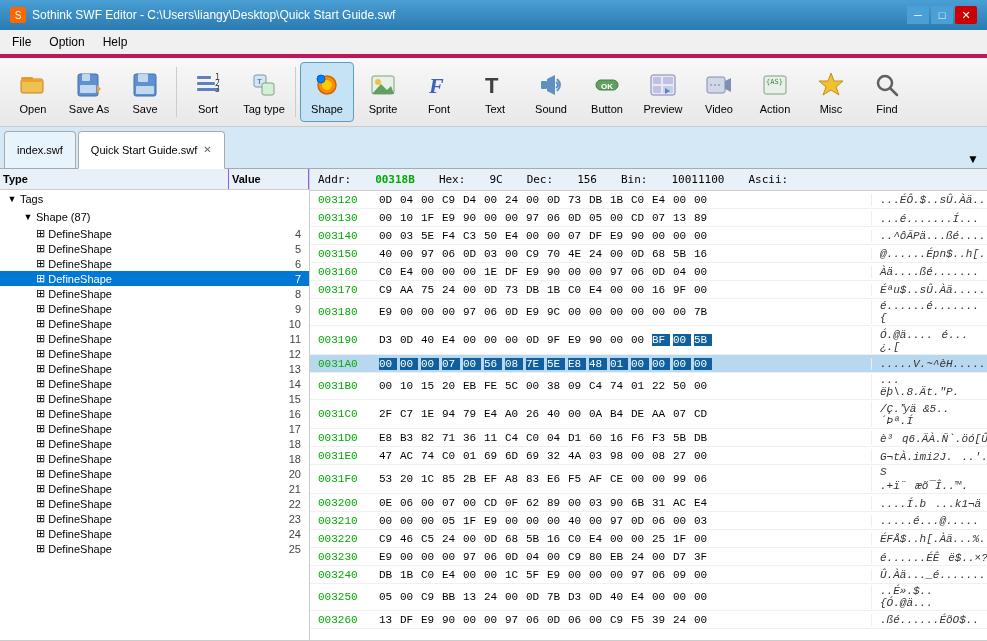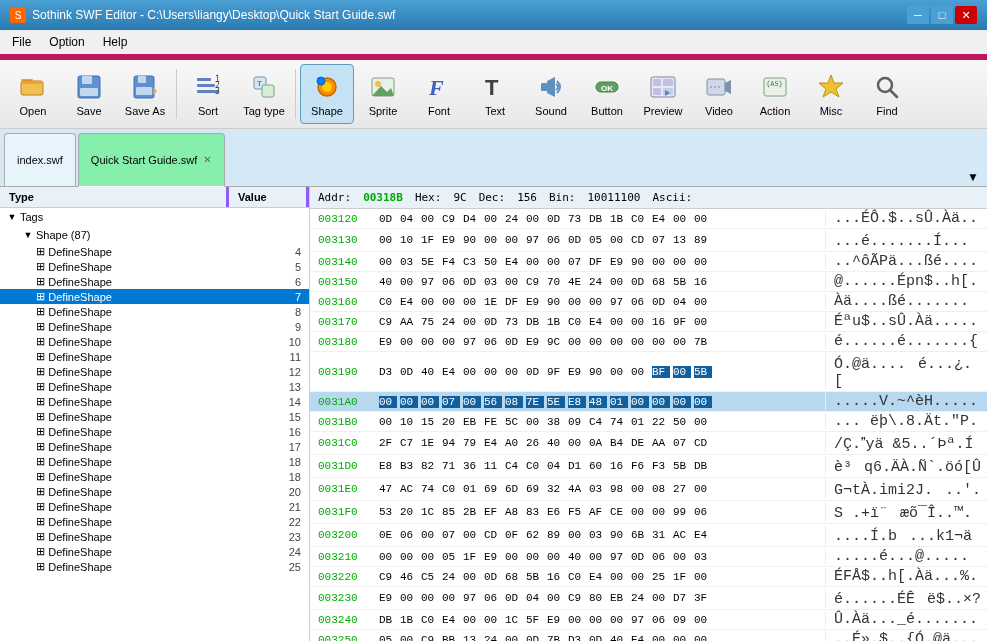"File" .menu-bar { border-bottom: 6px solid #be185d -> 4px solid #be185d }
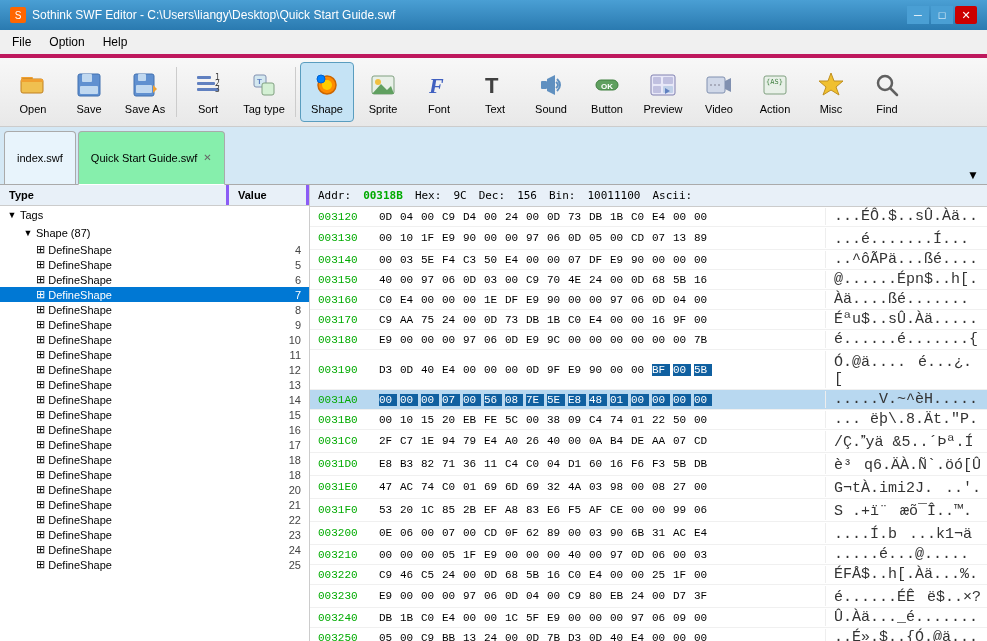"Save" button.toolbar-btn { order: before "Save As" -> after "Save As" }
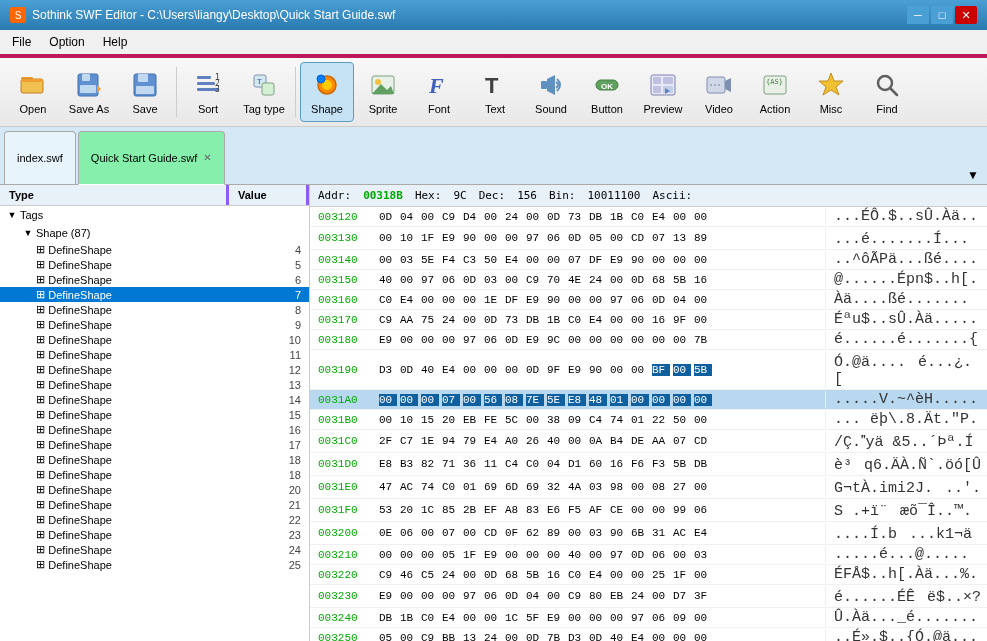"index.swf" .tab { padding: 20px 12px -> 12px 12px }
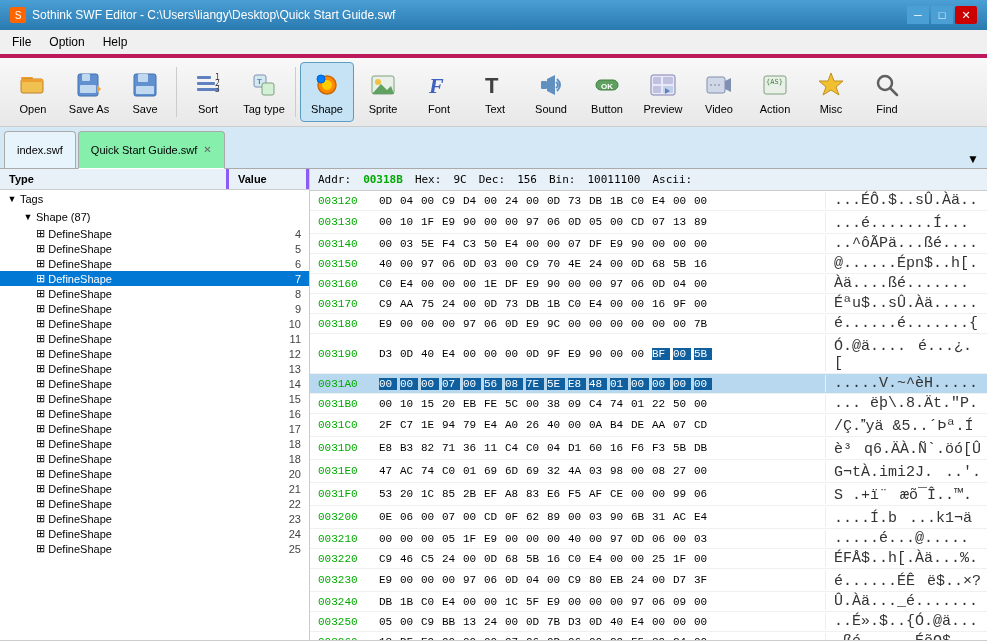"Quick Start Guide.swf" .tab.active { background: #86efac -> #ffffff }
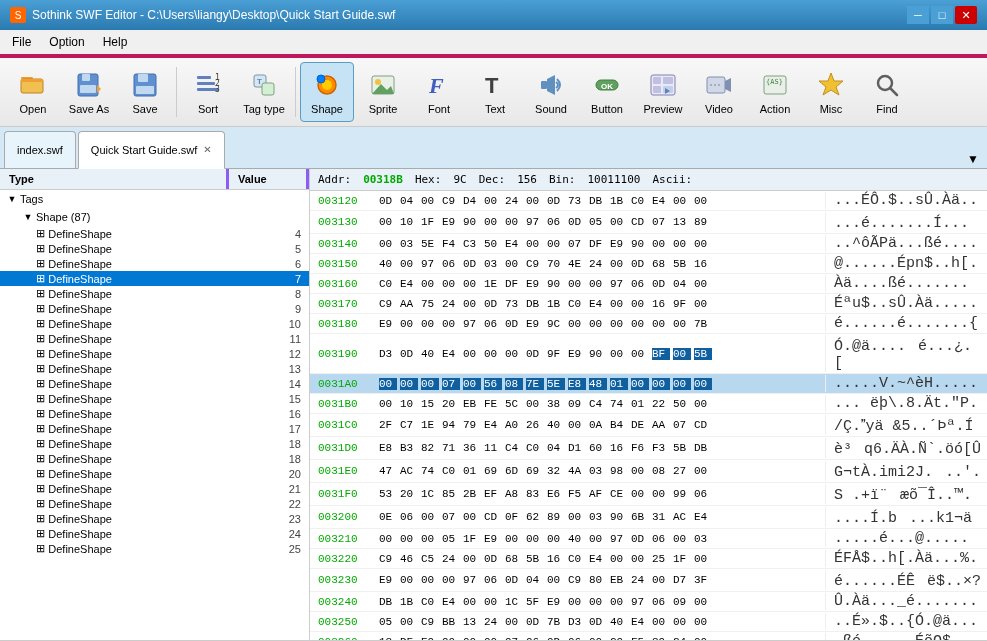"Type" .tree-header-cell { border-right: 3px solid #8b5cf6 -> 1px solid #8b5cf6; padding: 4px 9px -> 4px 3px }
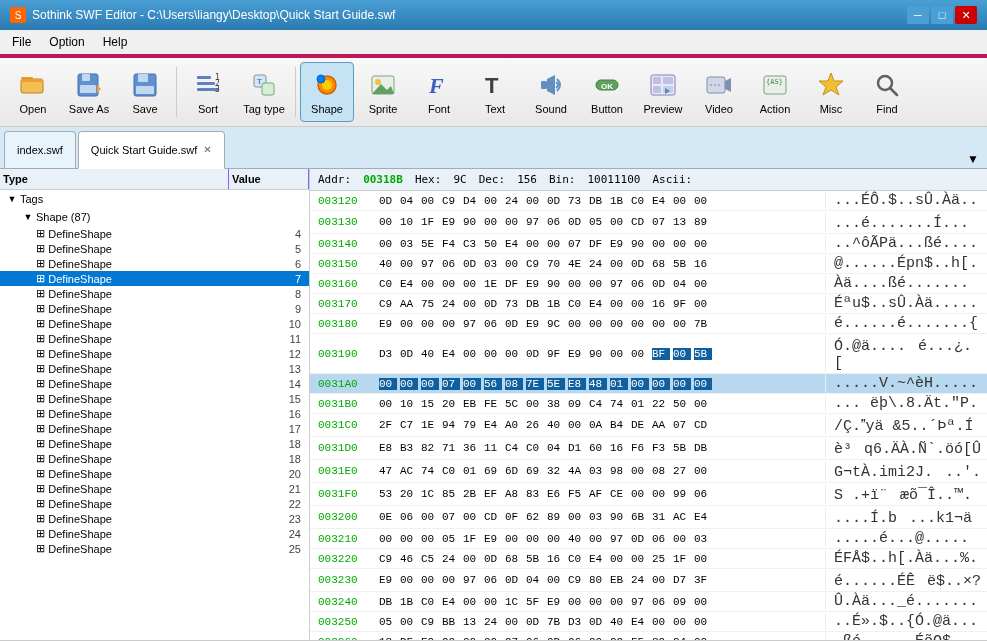"Addr:" .hex-header { gap: 12px -> 24px }
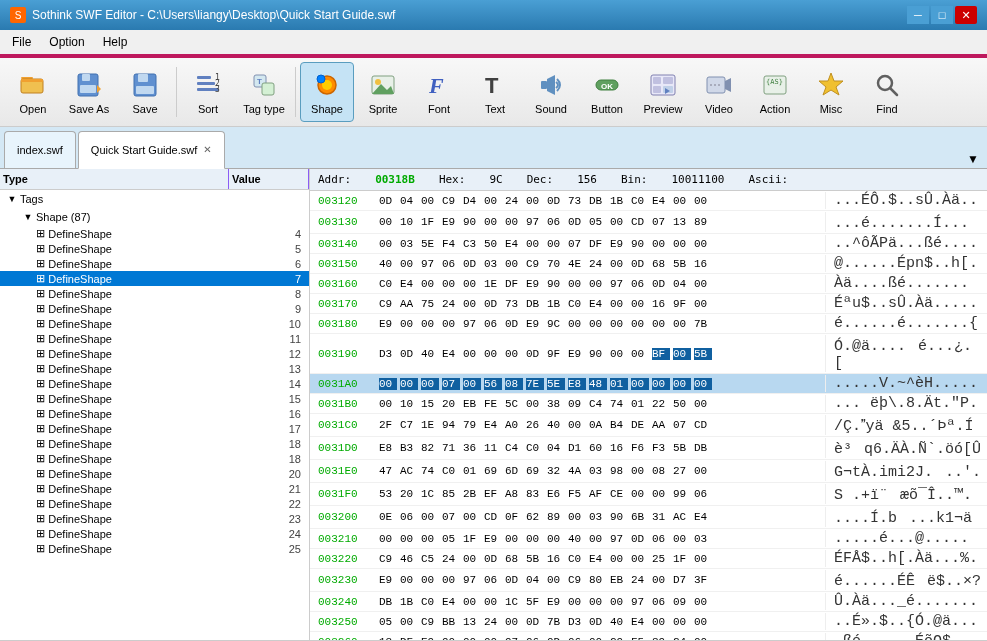"...ÉÔ.$..sÛ.Àä.." .hex-ascii { font-size: 15px -> 11px; font-style: none -> italic; width: 162px -> 116px }
